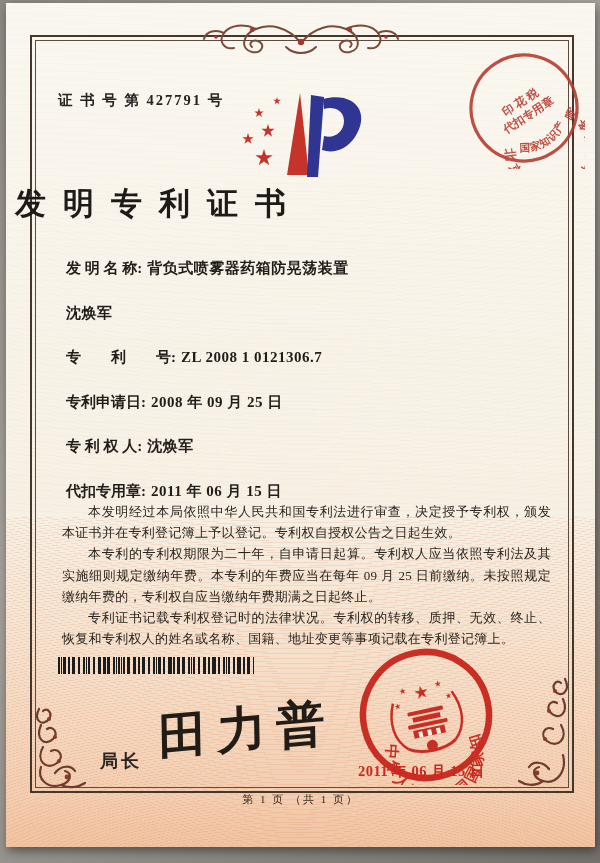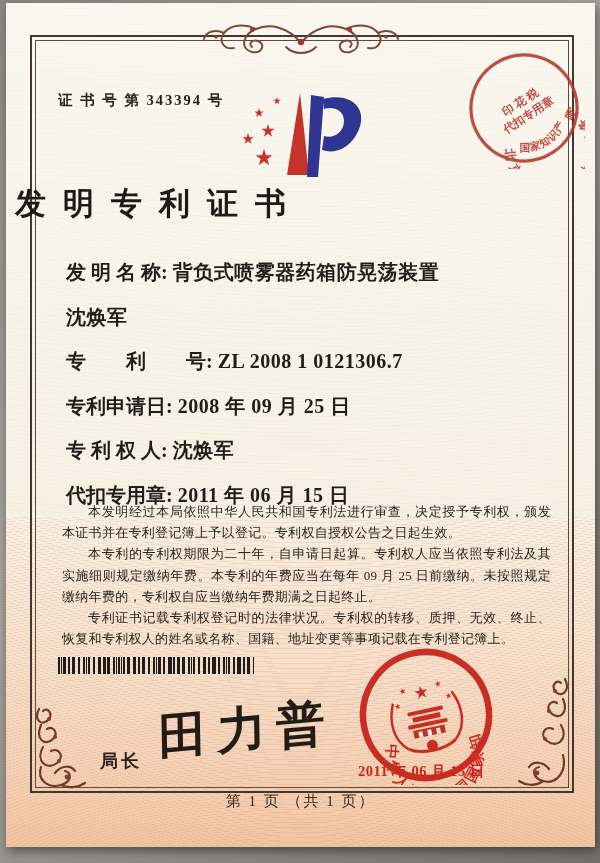"证 书 号 第 343394" div.cert-no { text: 343394 -> 427791 }
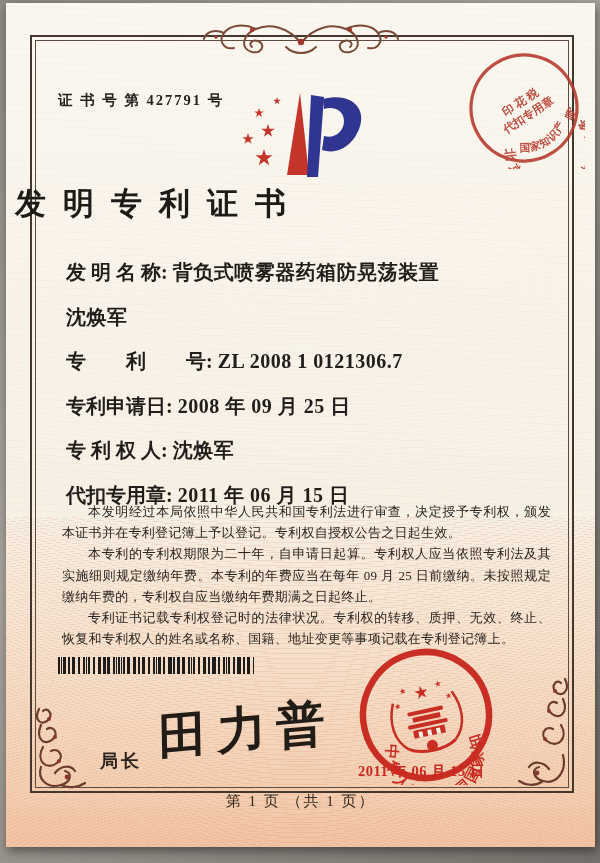"发 明 名 称:" .field-row { font-size: 20px -> 15px }
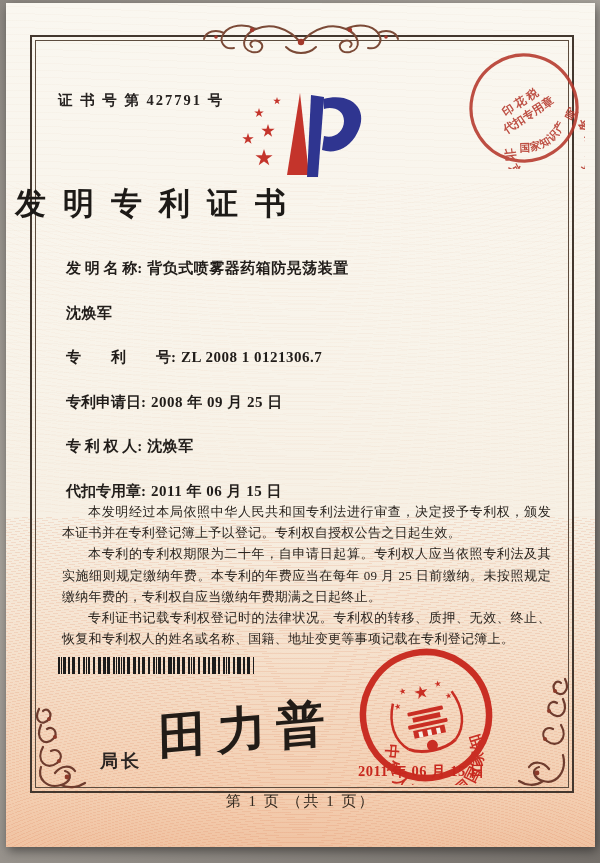"第 1 页 （共 1" .footer { font-size: 15px -> 11px }
